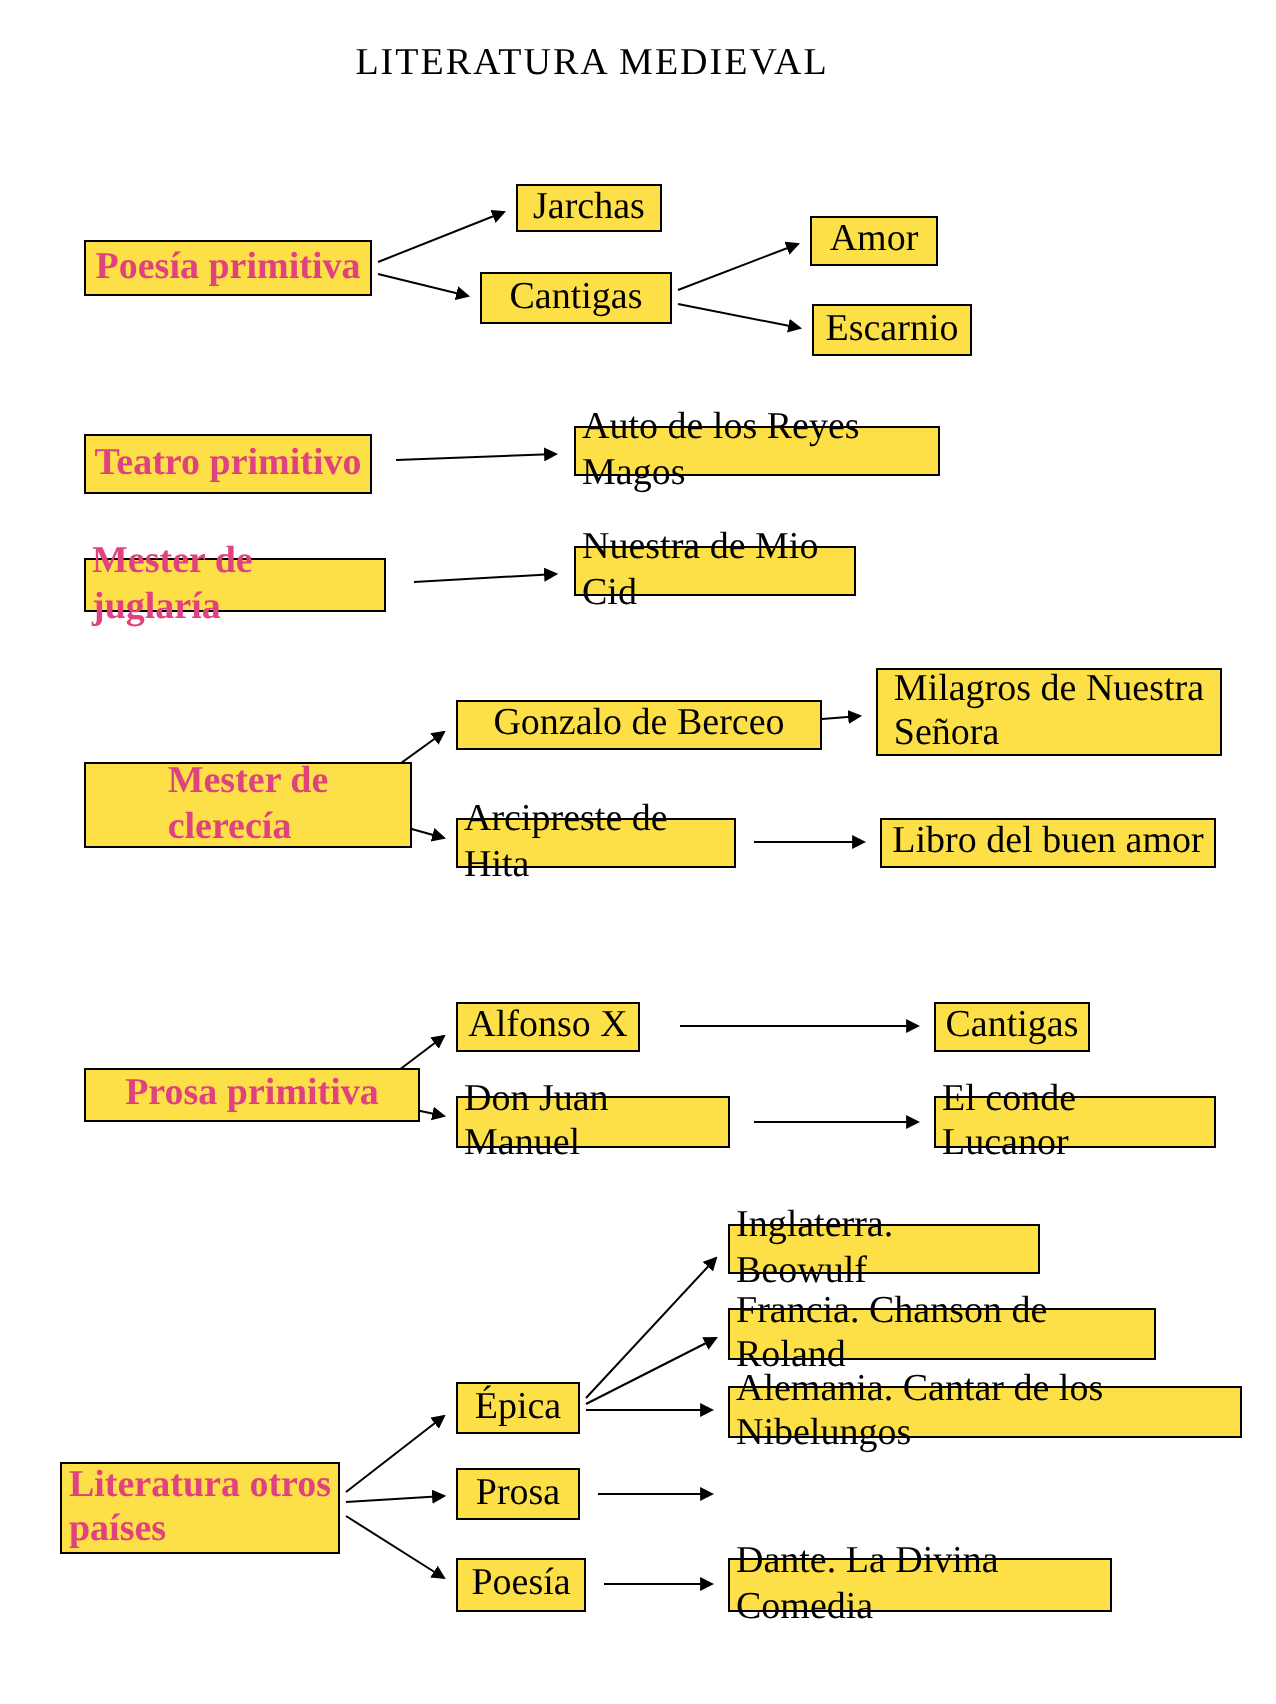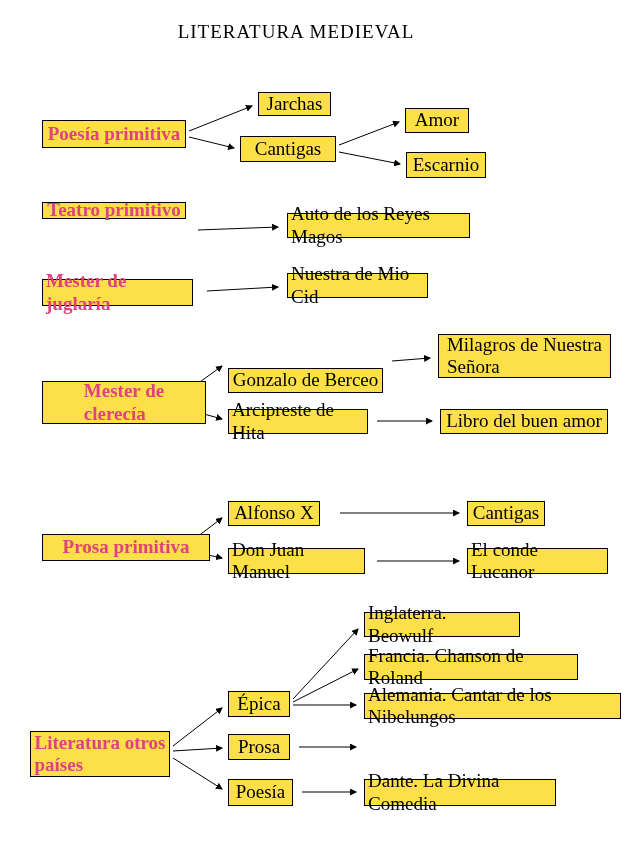"Teatro primitivo" div.node { height: 17px -> 30px; top: 202px -> 217px }
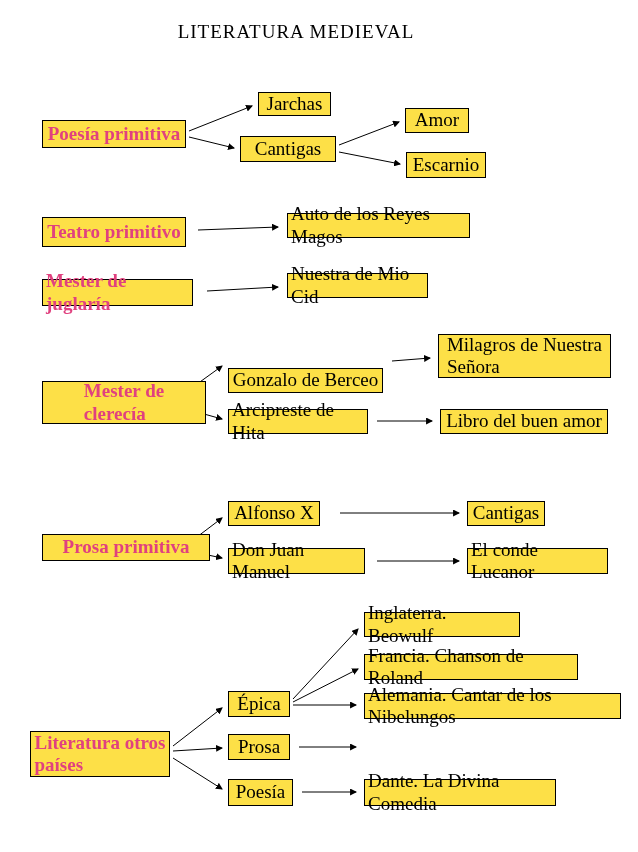"Gonzalo de Berceo" div.node { top: 368px -> 350px; width: 155px -> 183px }
